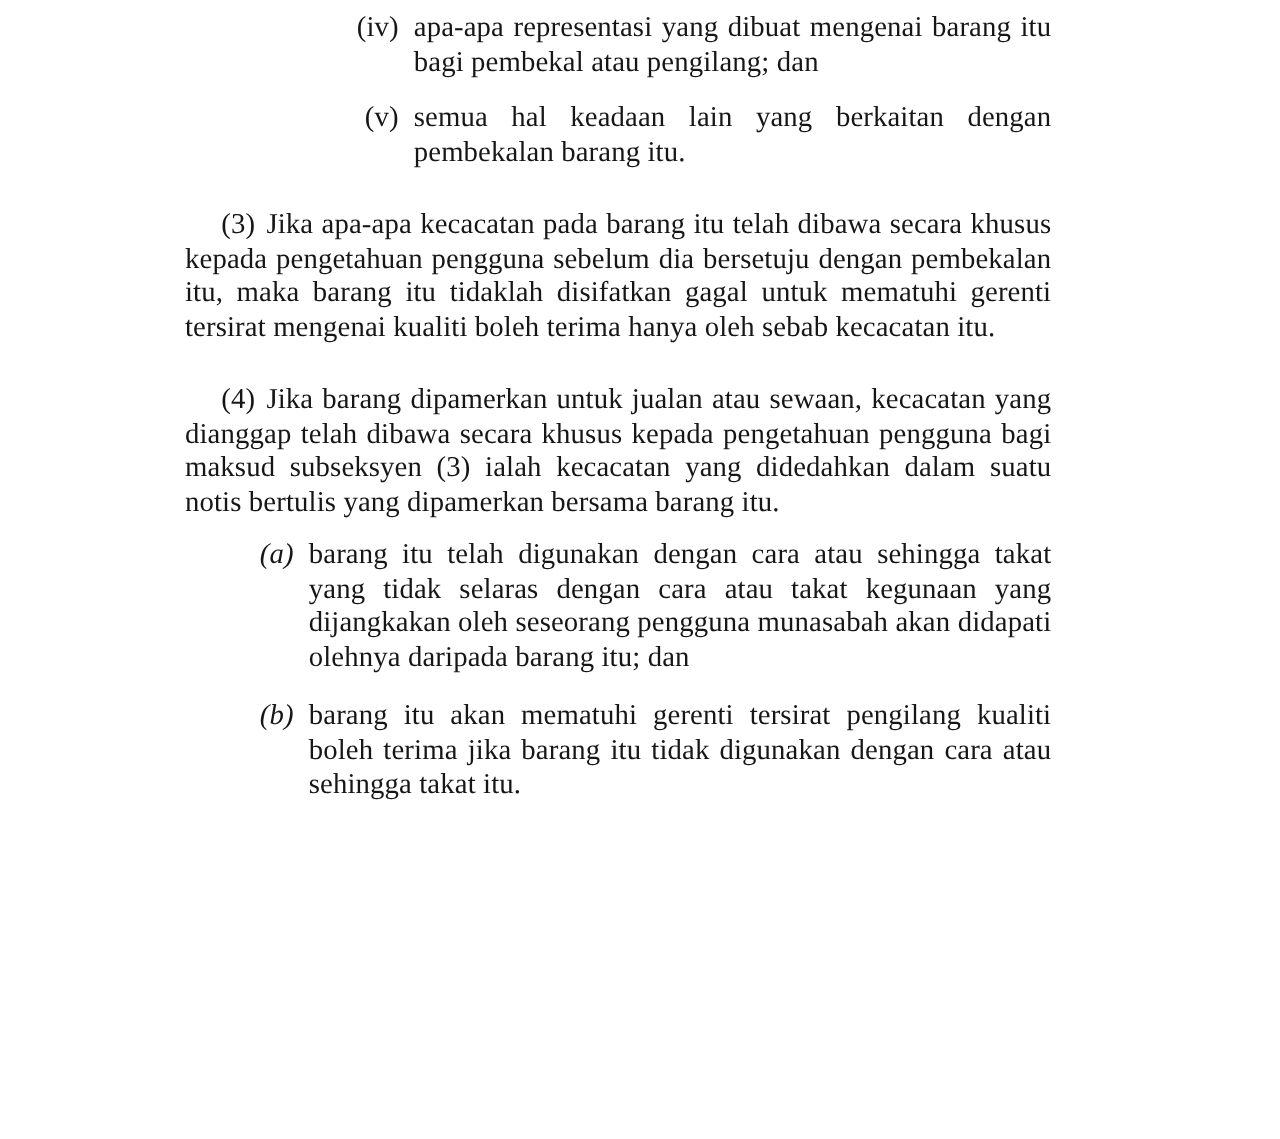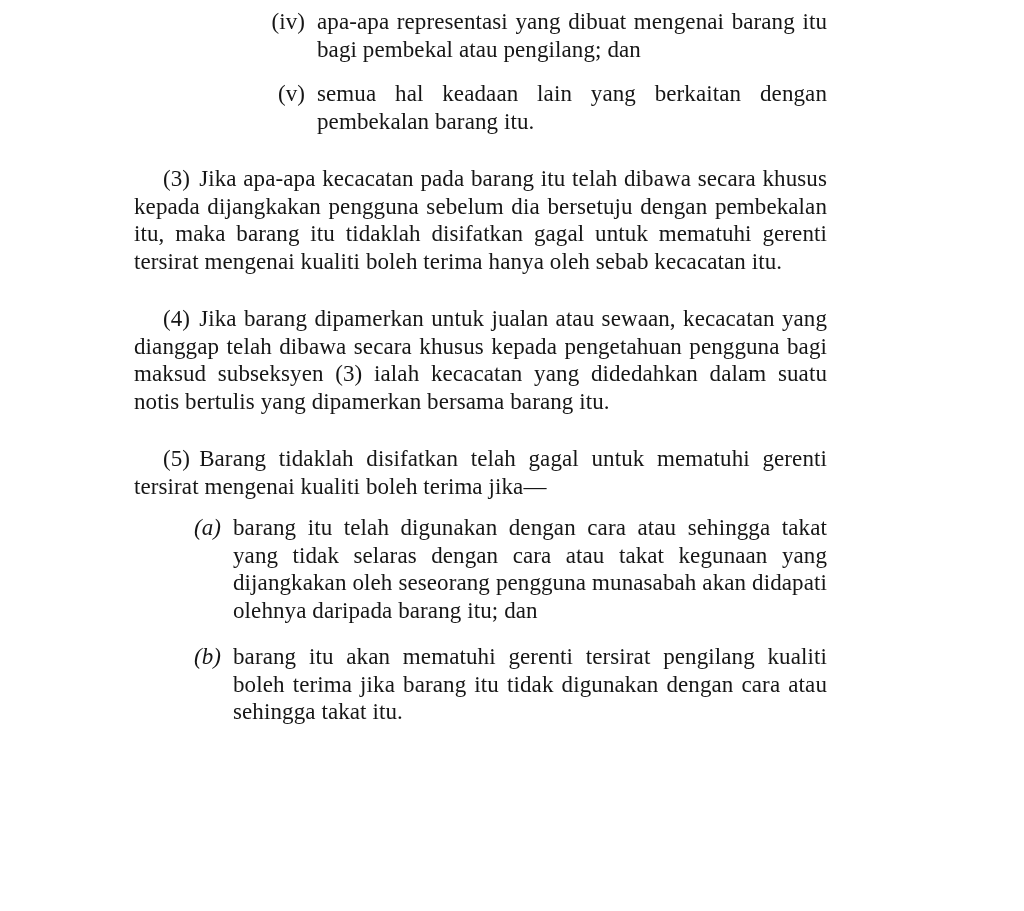"(iv)" .content { left: 134px -> 148px }
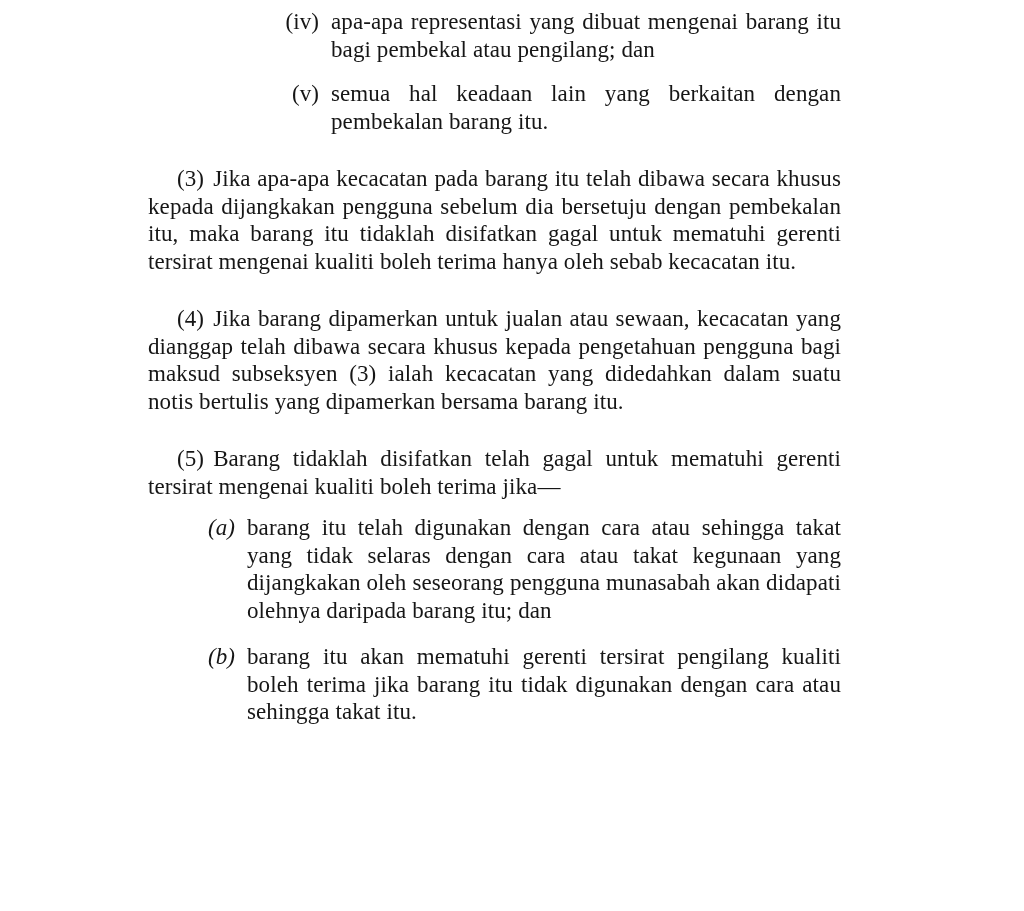"Jika apa-apa kecacatan pada barang" span { text: dijangkakan -> pengetahuan }
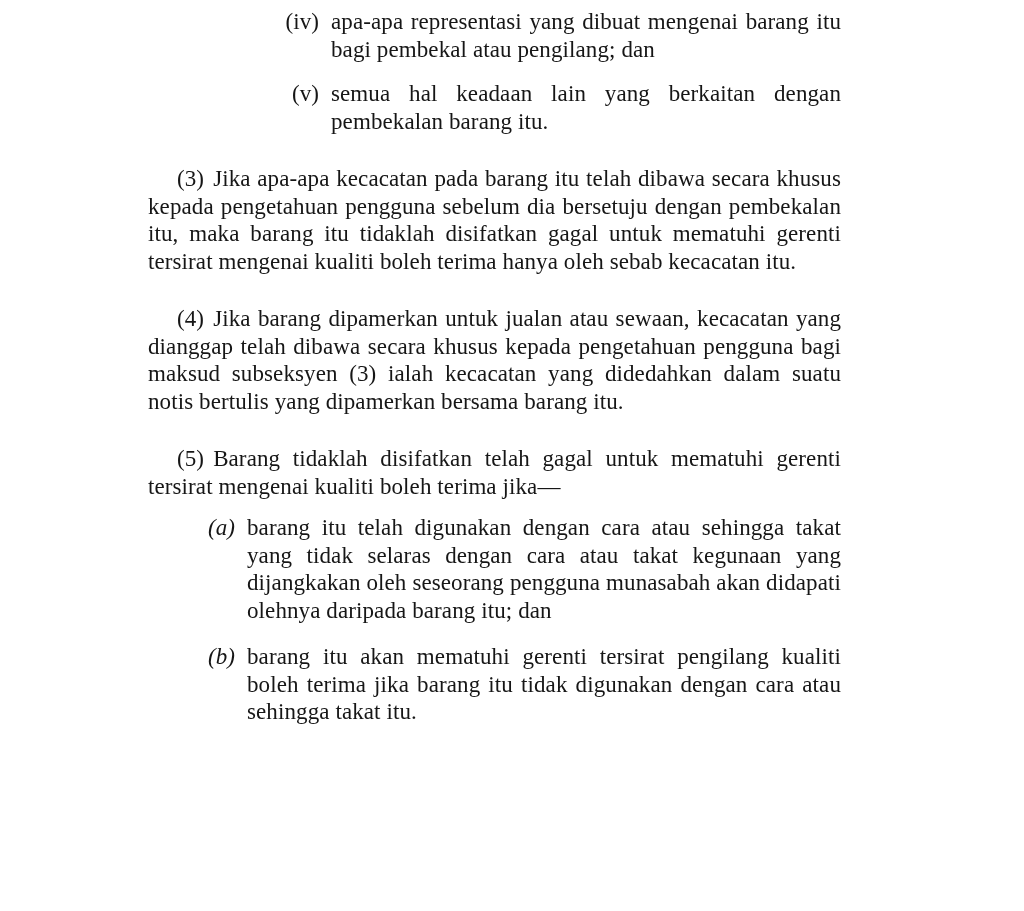"(5) Barang tidaklah disifatkan telah" div.block { html: <div> <span>(5)</span><span>Barang tidaklah disifatkan telah gagal untuk mematuhi gerenti tersirat mengenai kualiti boleh terima jika—</span> </div> -> none }
